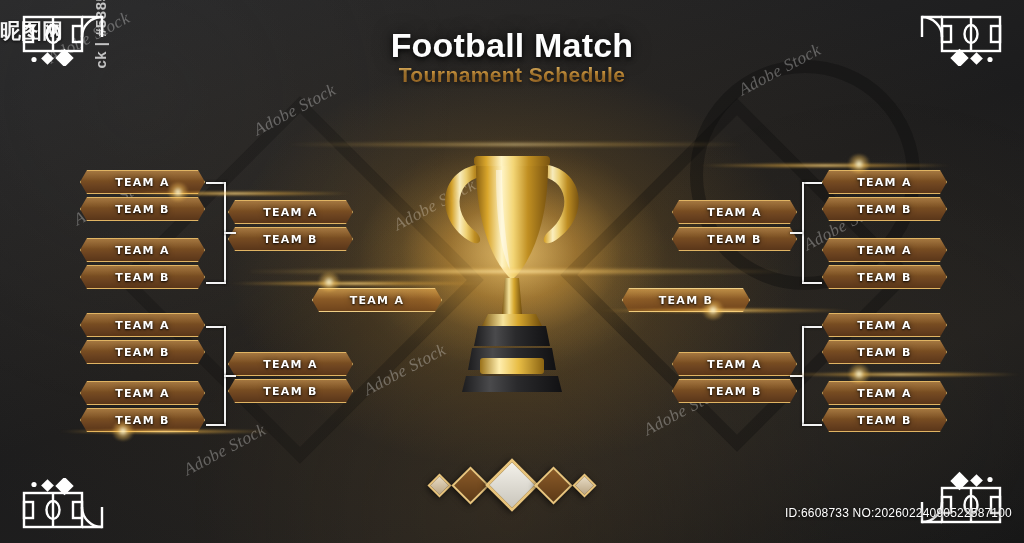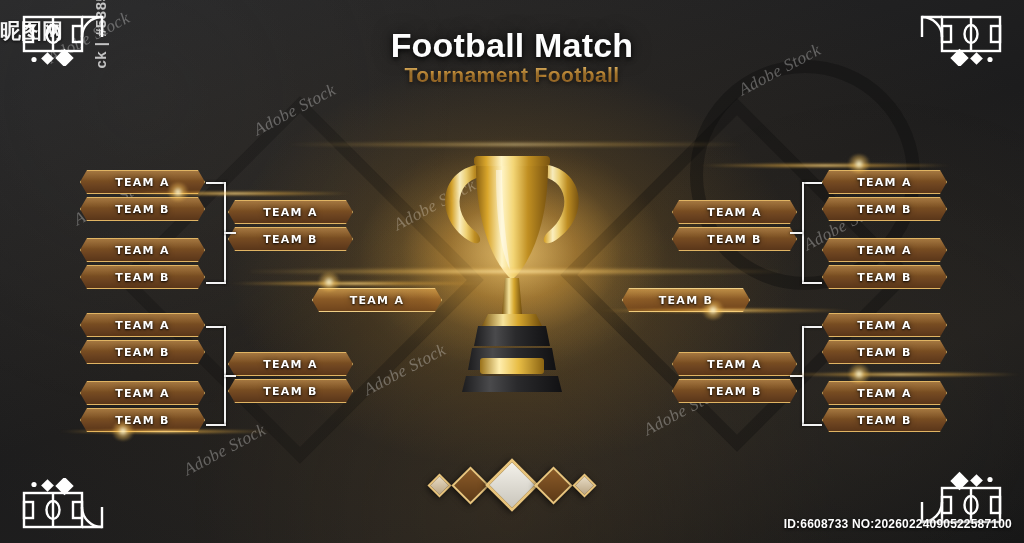"Tournament Football" div { text: Football -> Schedule }
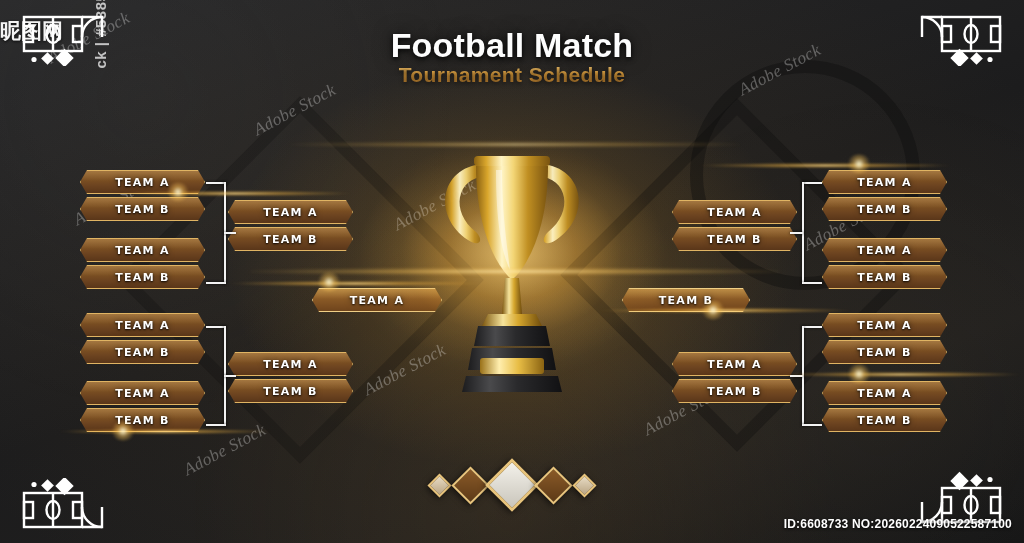"ID:6608733 NO:20260224090522587100" #id-line { bottom: 12px -> 23px; font-weight: bold -> none }
